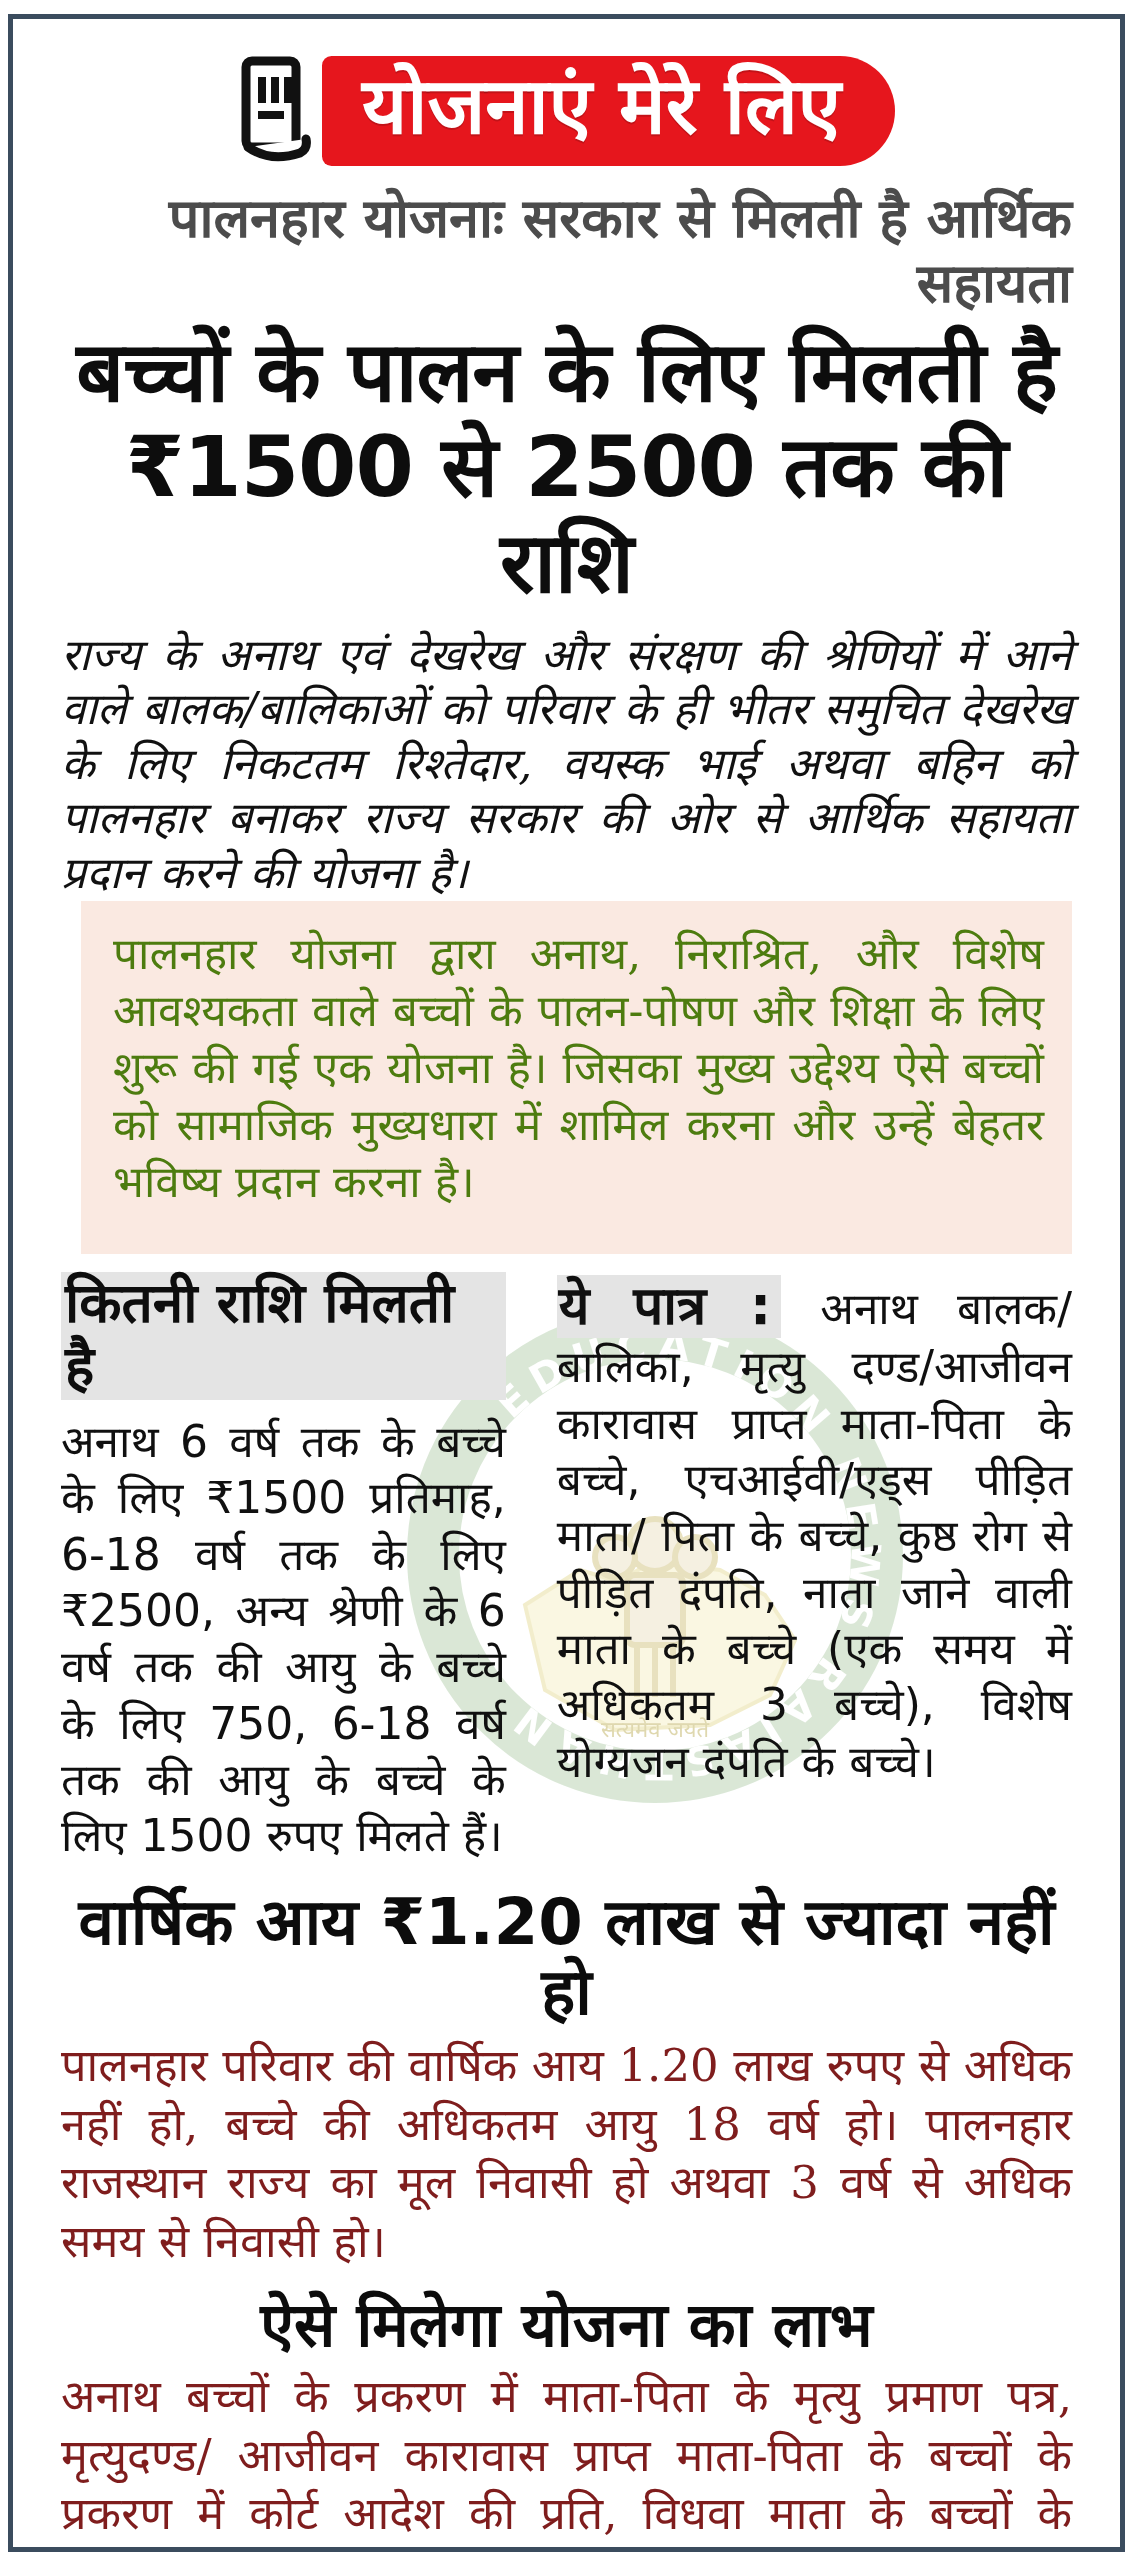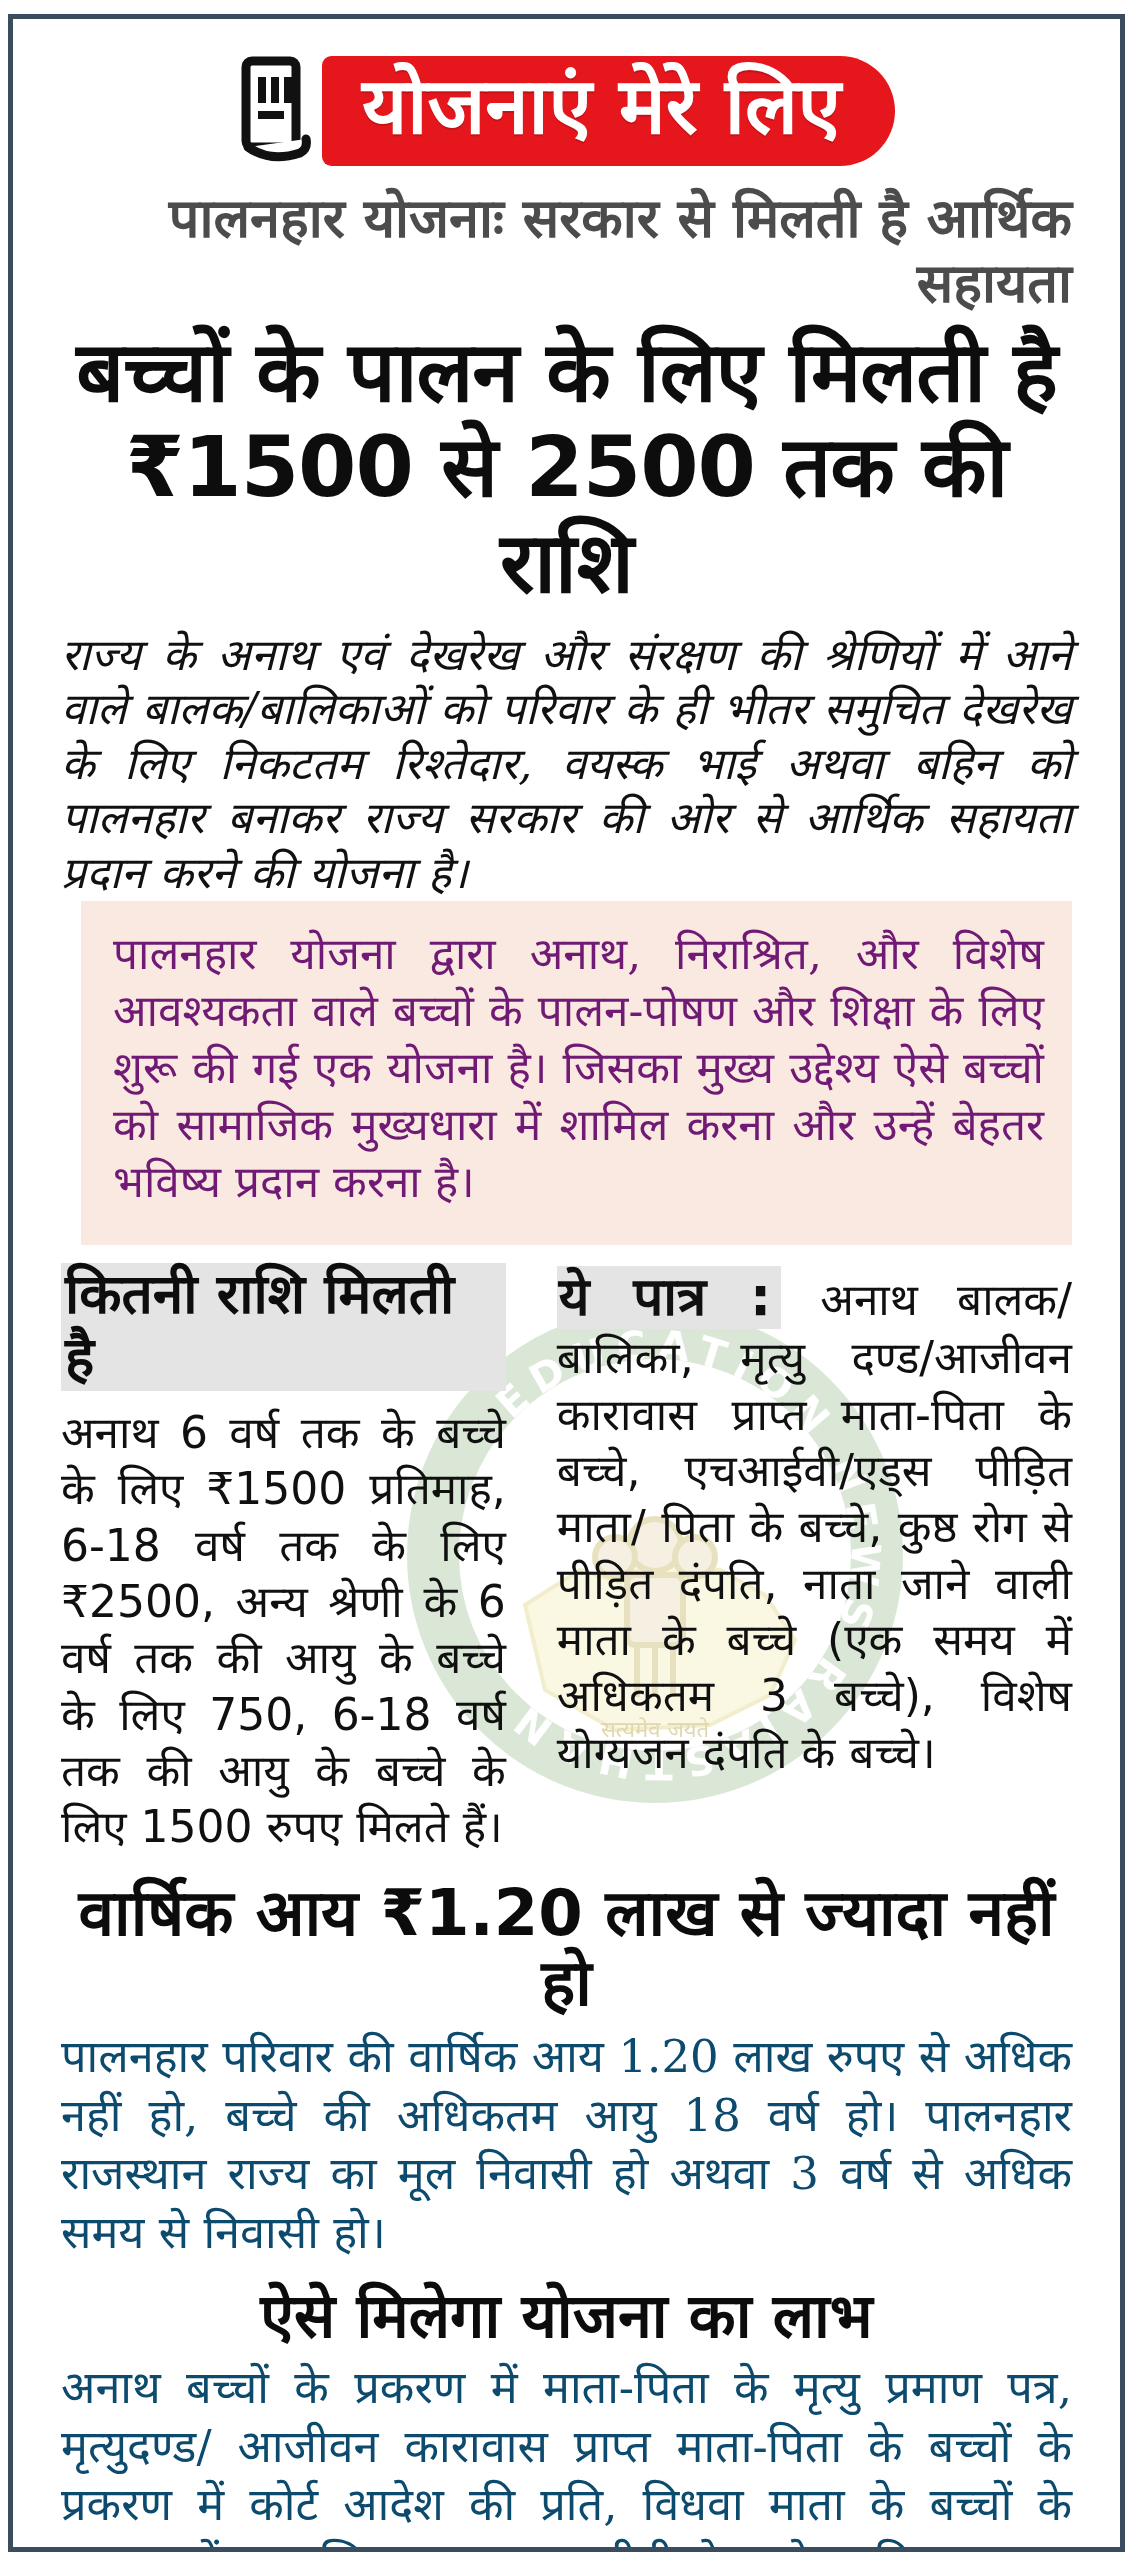"पालनहार योजना द्वारा अनाथ, निराश्रित," .pinkbox { color: #701a75 -> #4d7c0f; padding: 24px 28px 34px 32px -> 24px 28px 43px 32px }
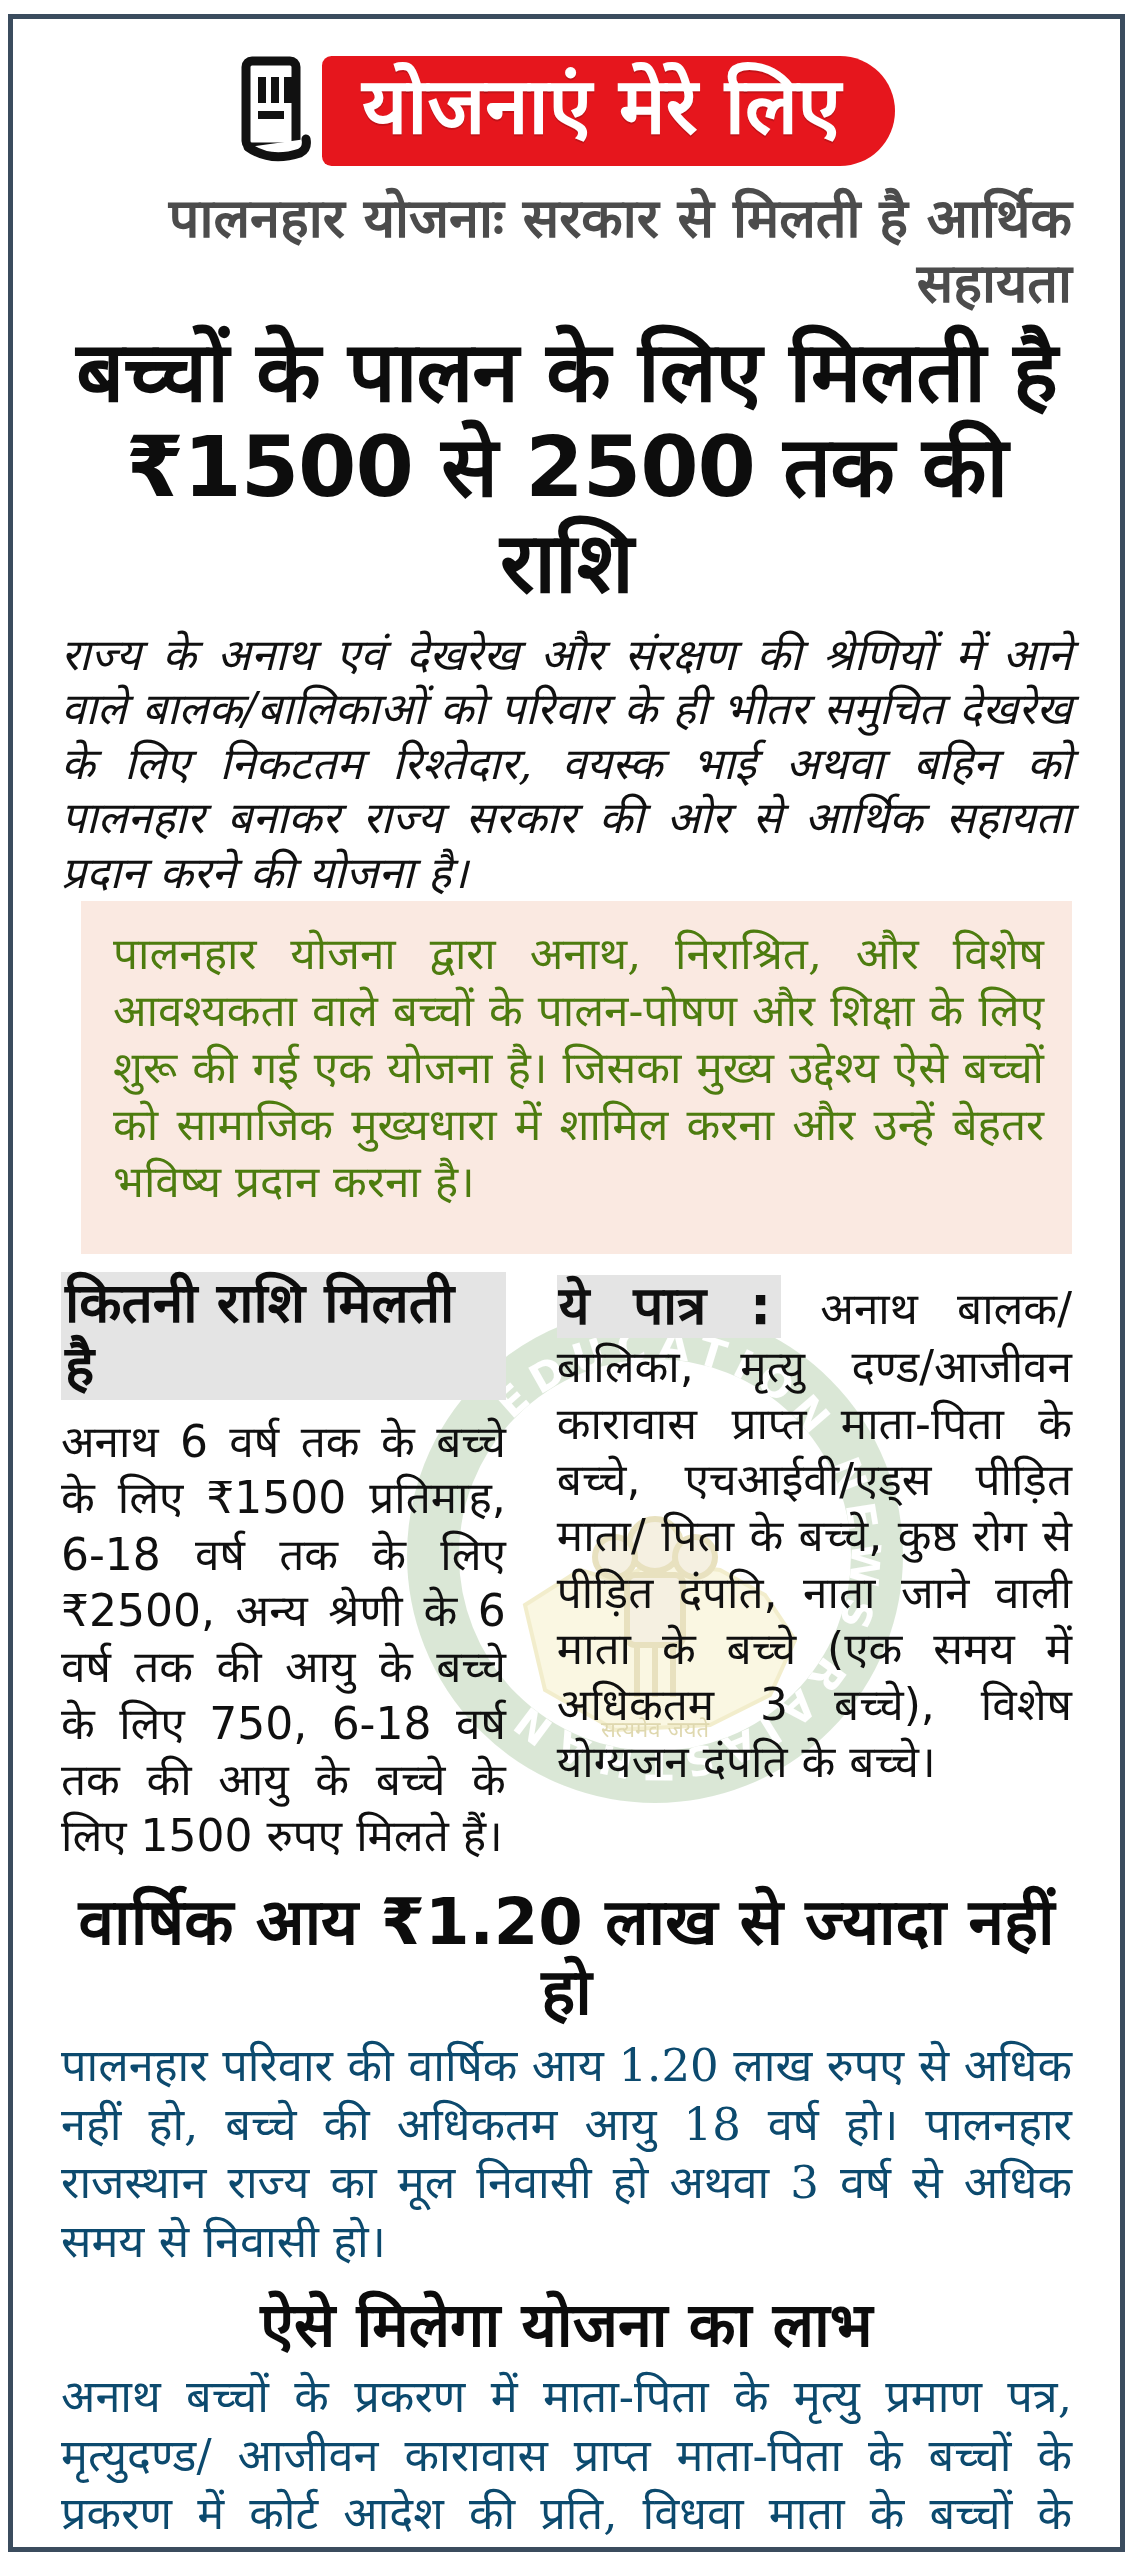"पालनहार परिवार की वार्षिक आय" .sec-para { color: #0c4a6e -> #7f1d1d }
